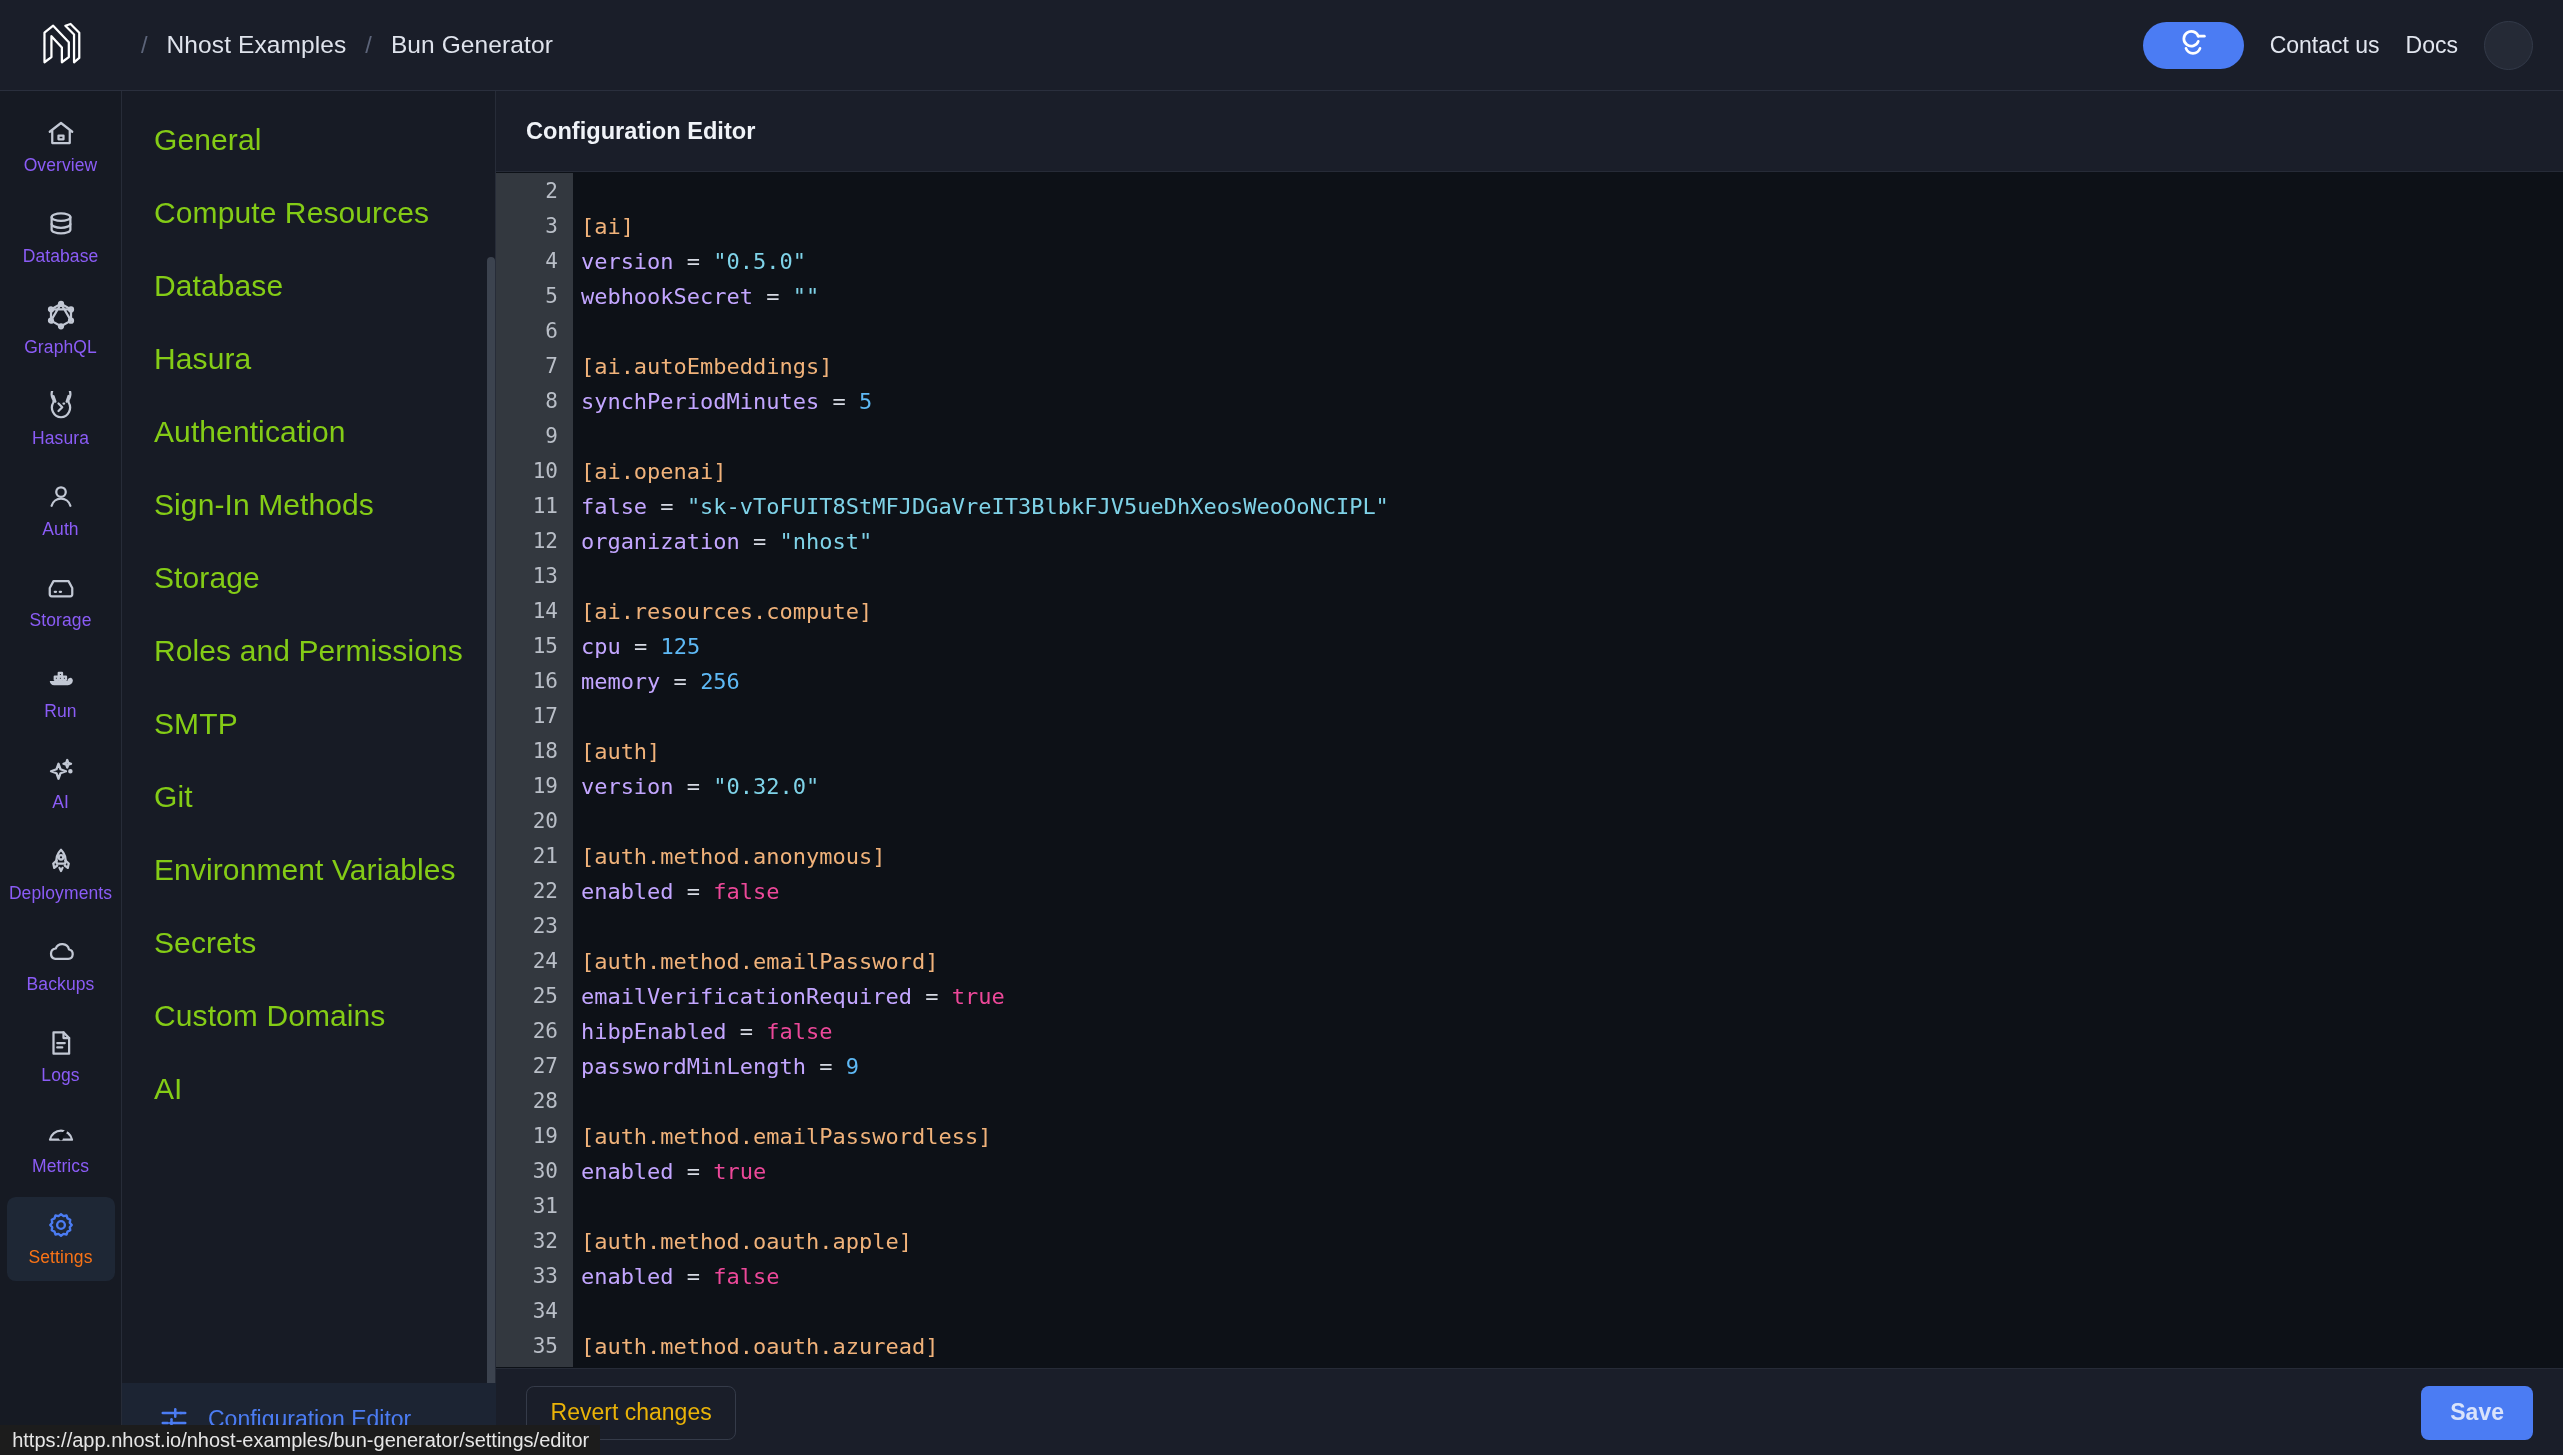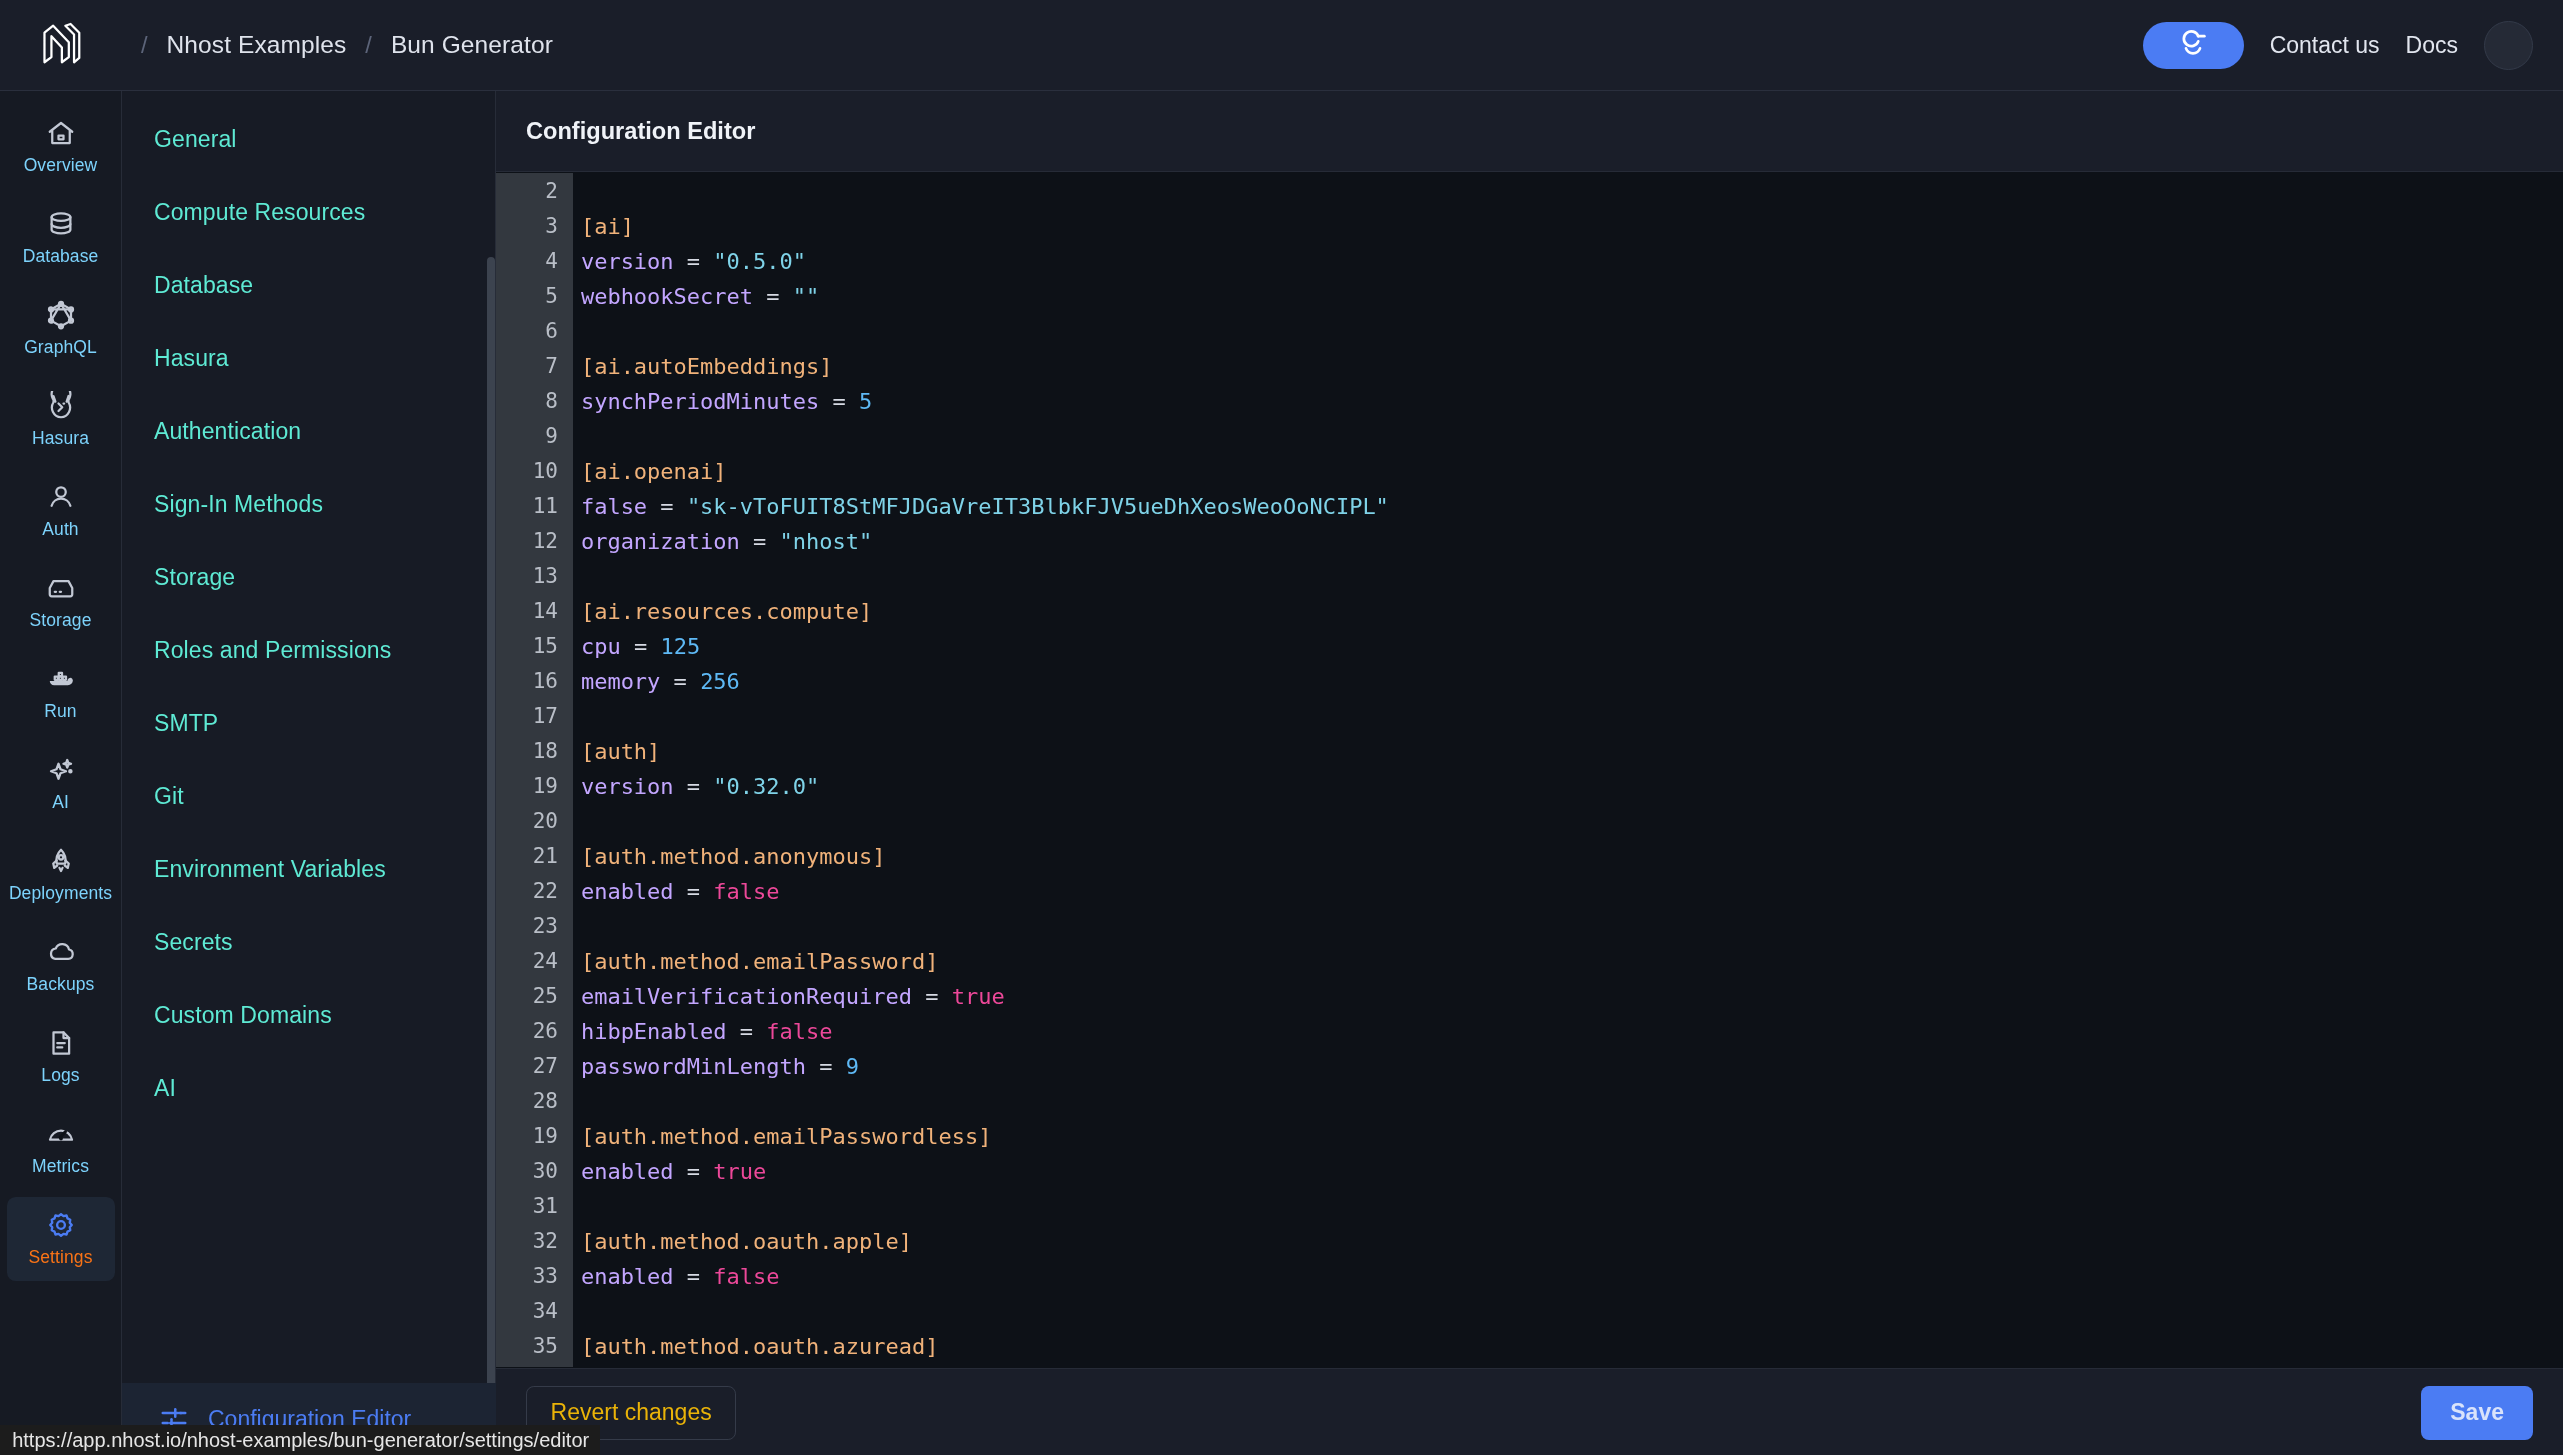"General" .snav-item { color: #5eead4 -> #84cc16; font-size: 23px -> 30px }
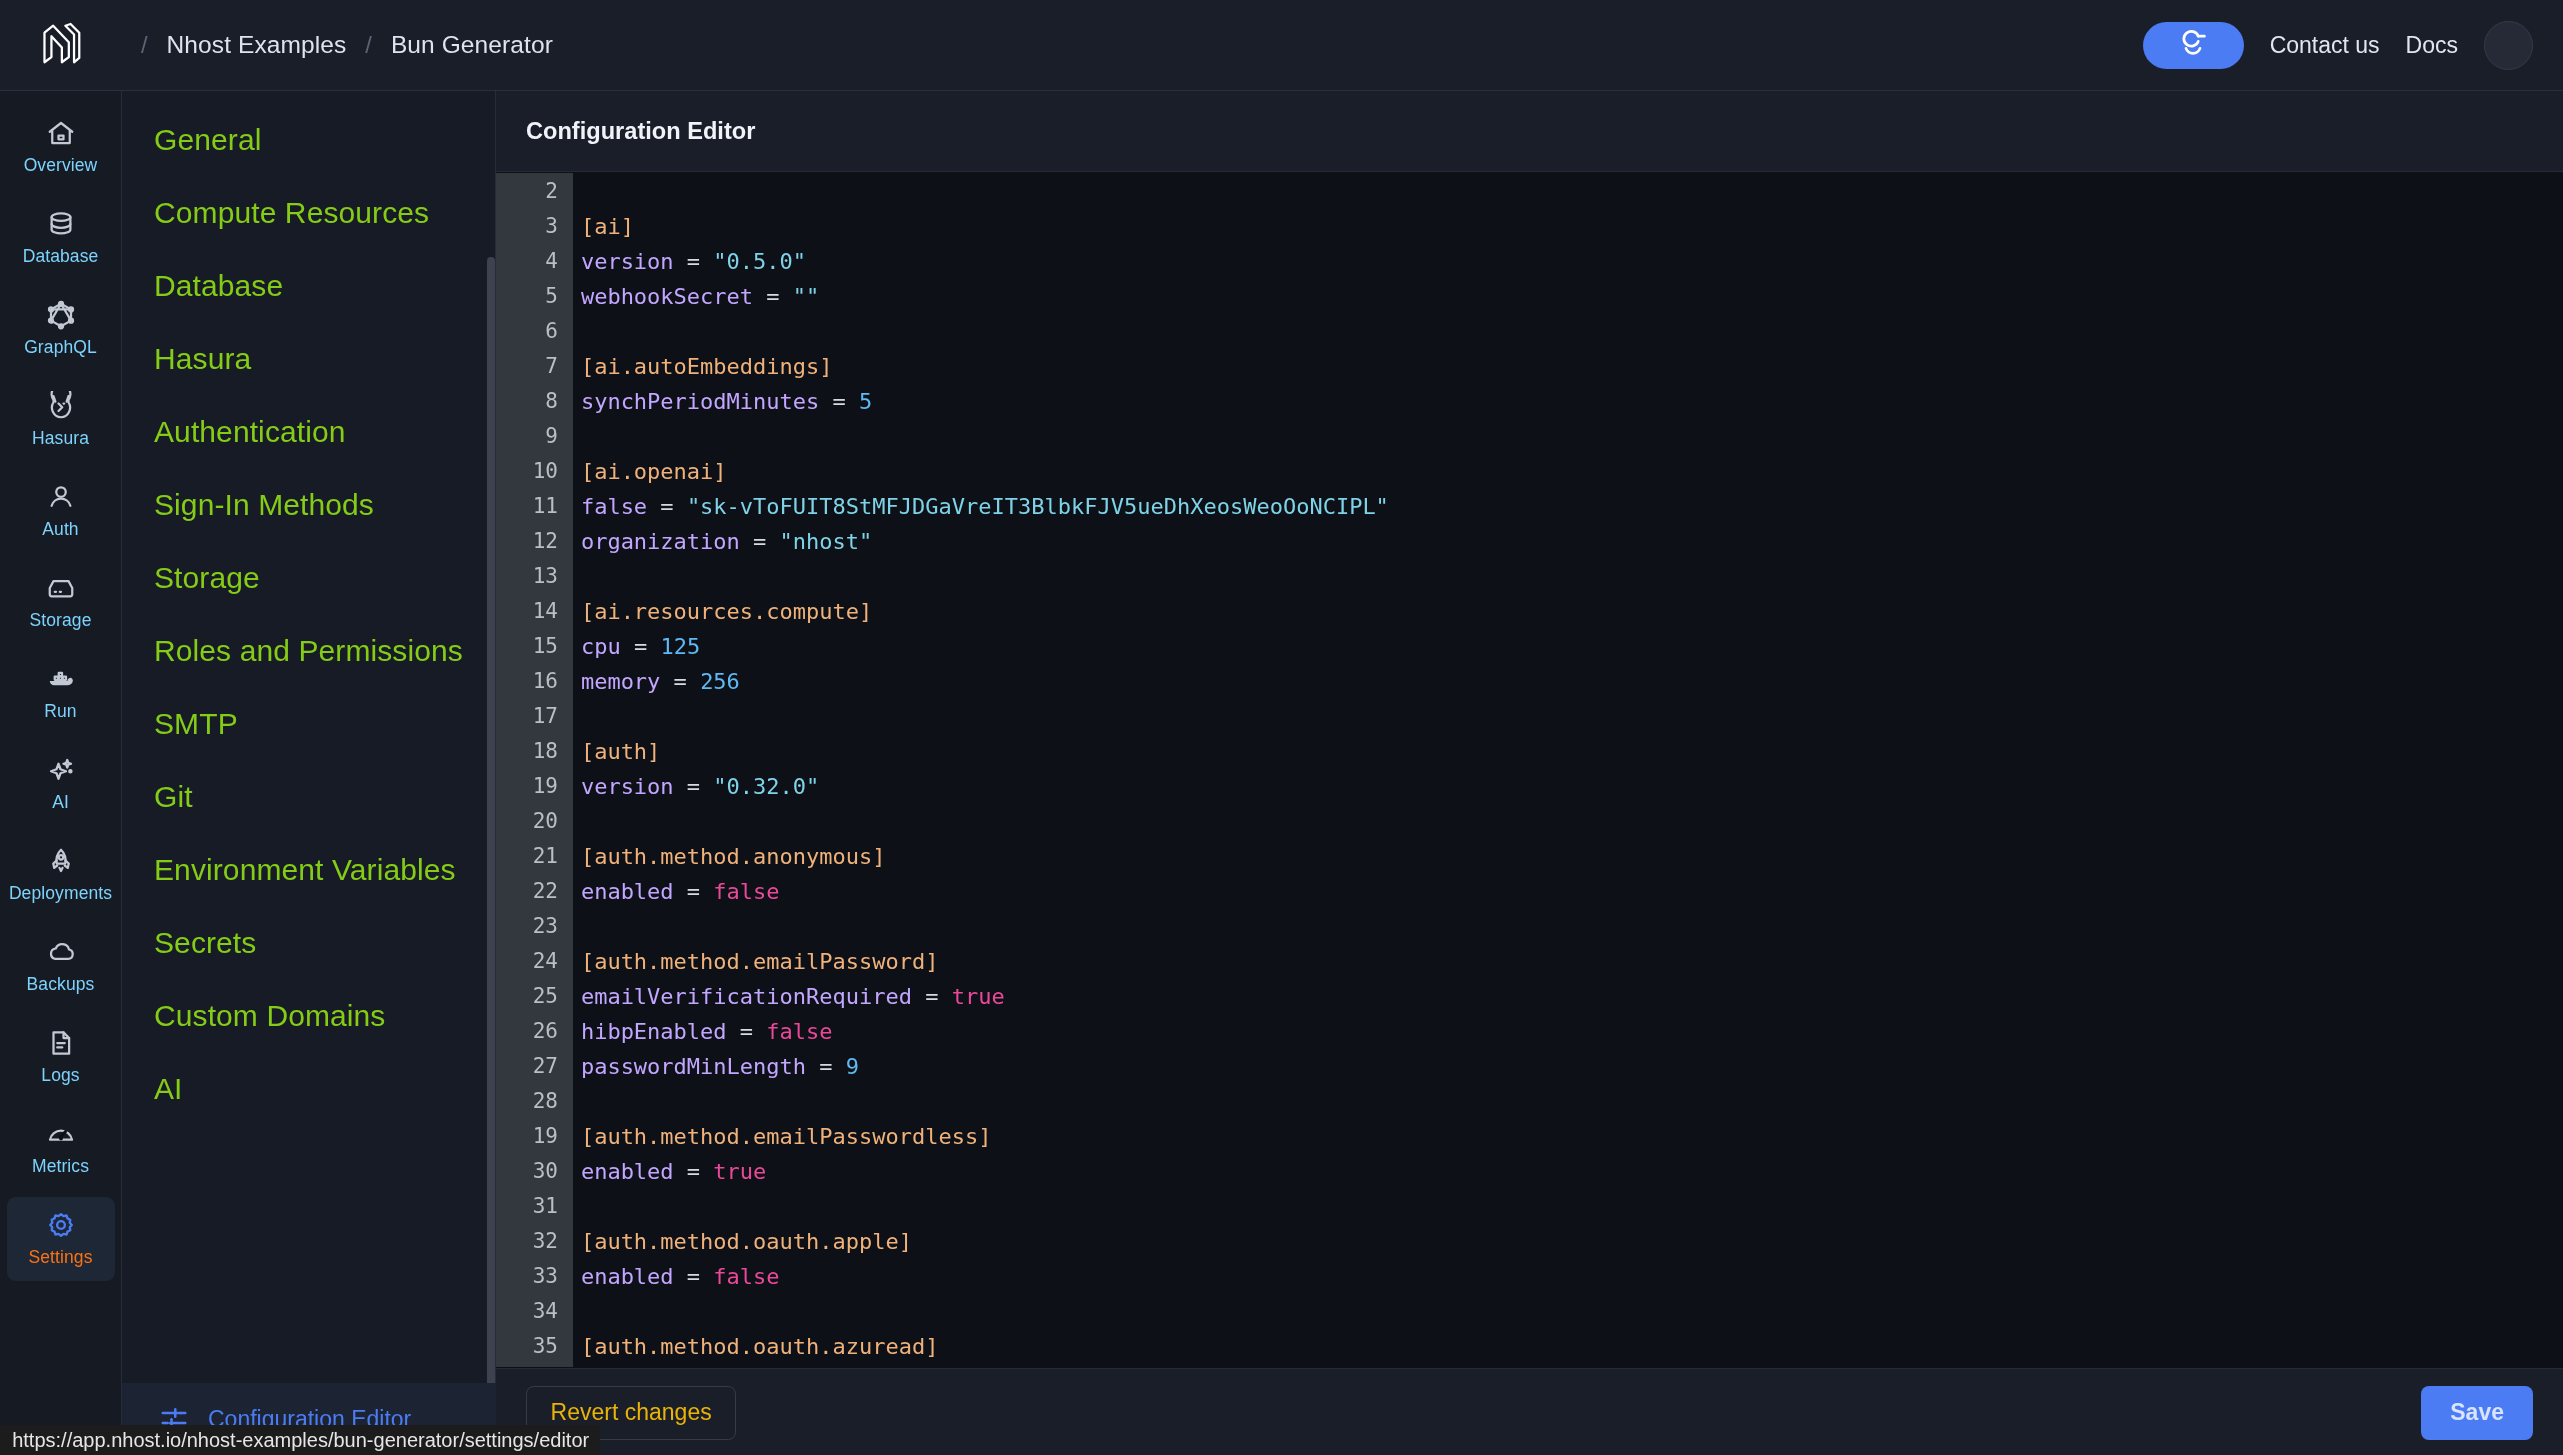"Overview" .rail-item .lbl { color: #7dd3fc -> #8b5cf6 }
